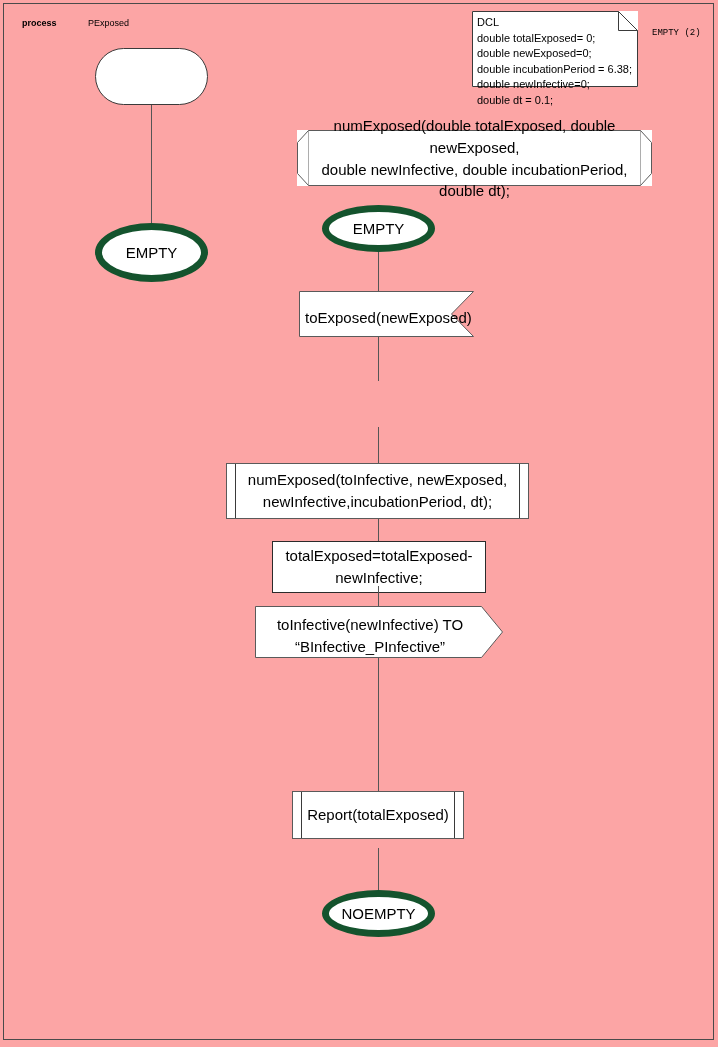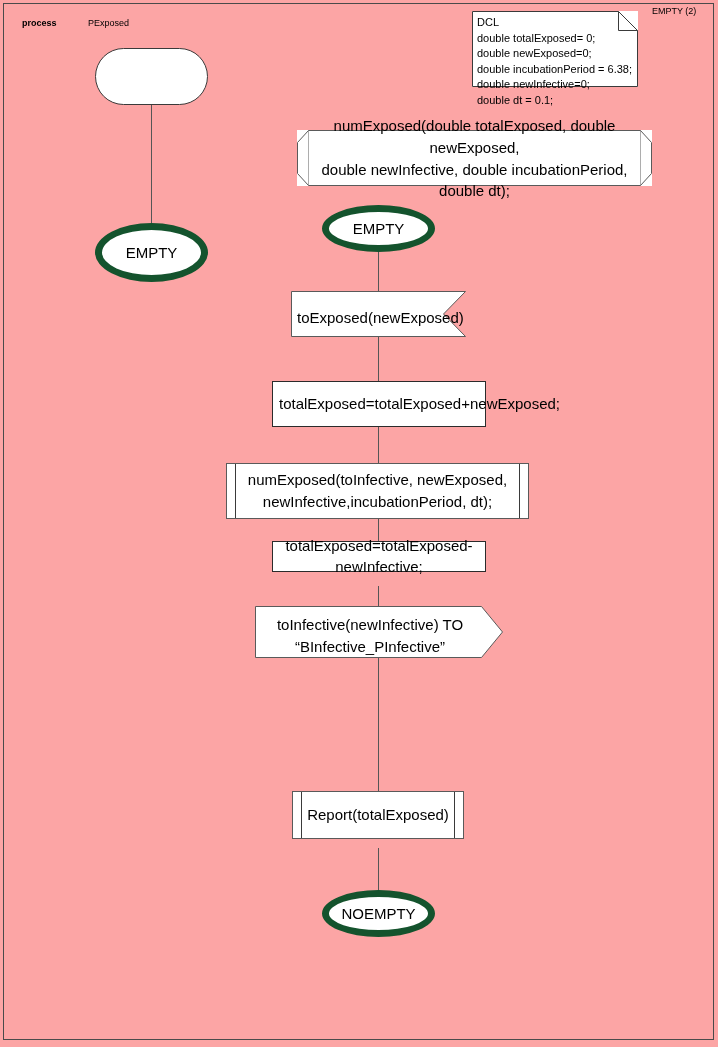"EMPTY (2)" div.lbl { font-family: none -> Liberation Mono, monospace; top: 6px -> 28px }
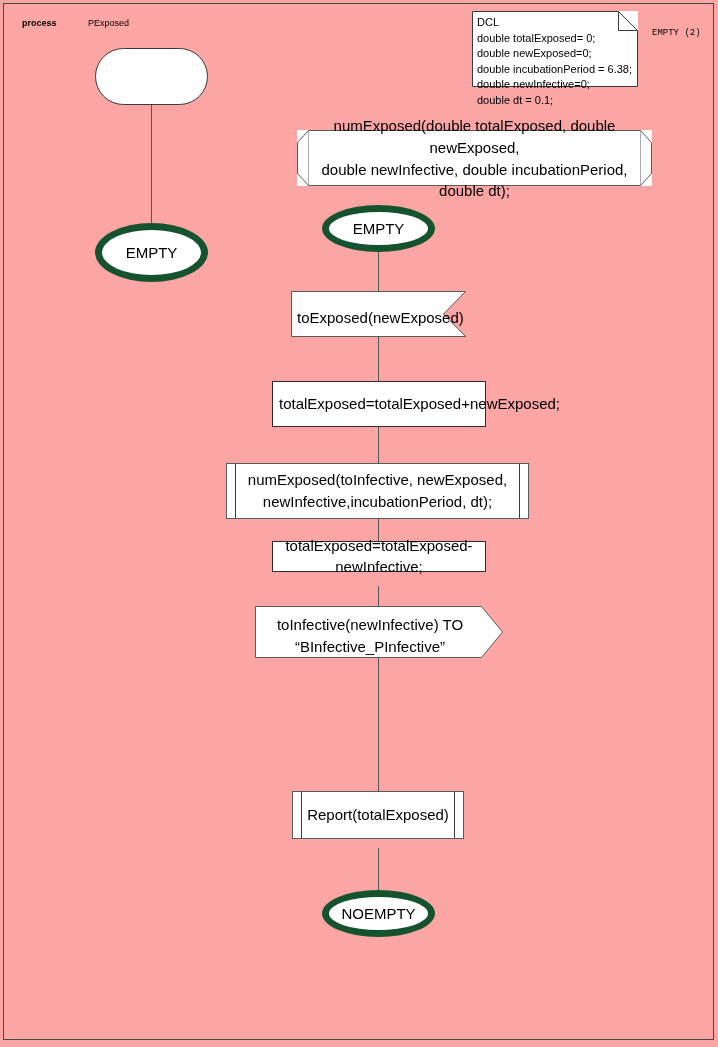"toExposed(newExposed)" div.shape { left: 291px -> 299px }
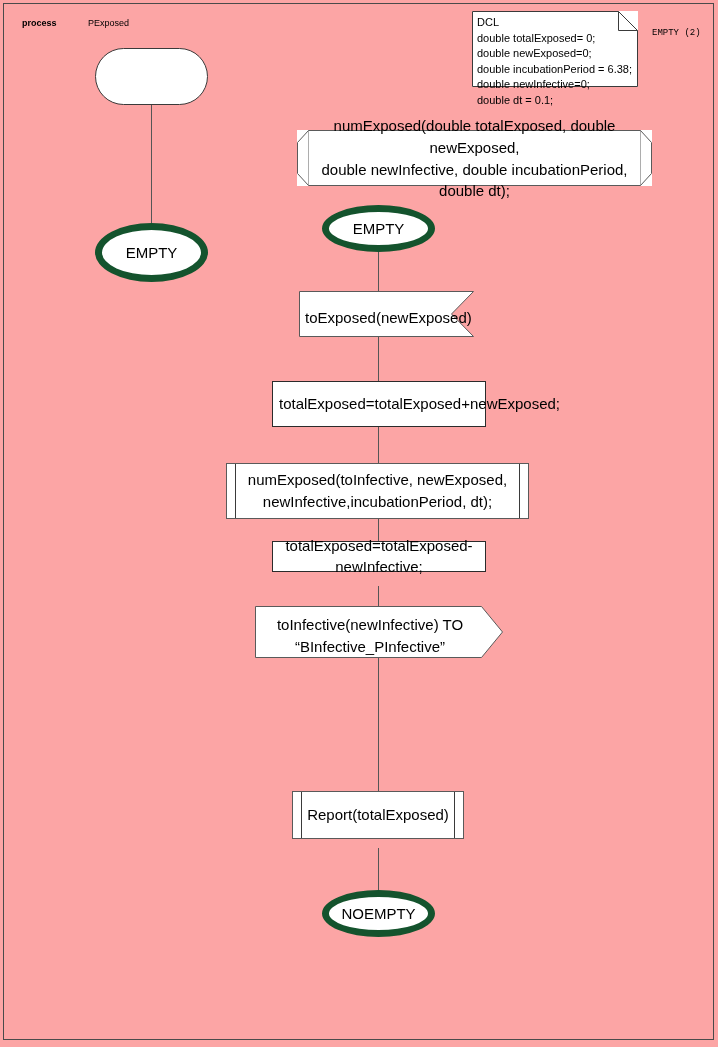"totalExposed=totalExposed+newExposed;" div.shape { html: <div> <div>totalExposed=totalExposed+newExposed;</div> </div> -> none }
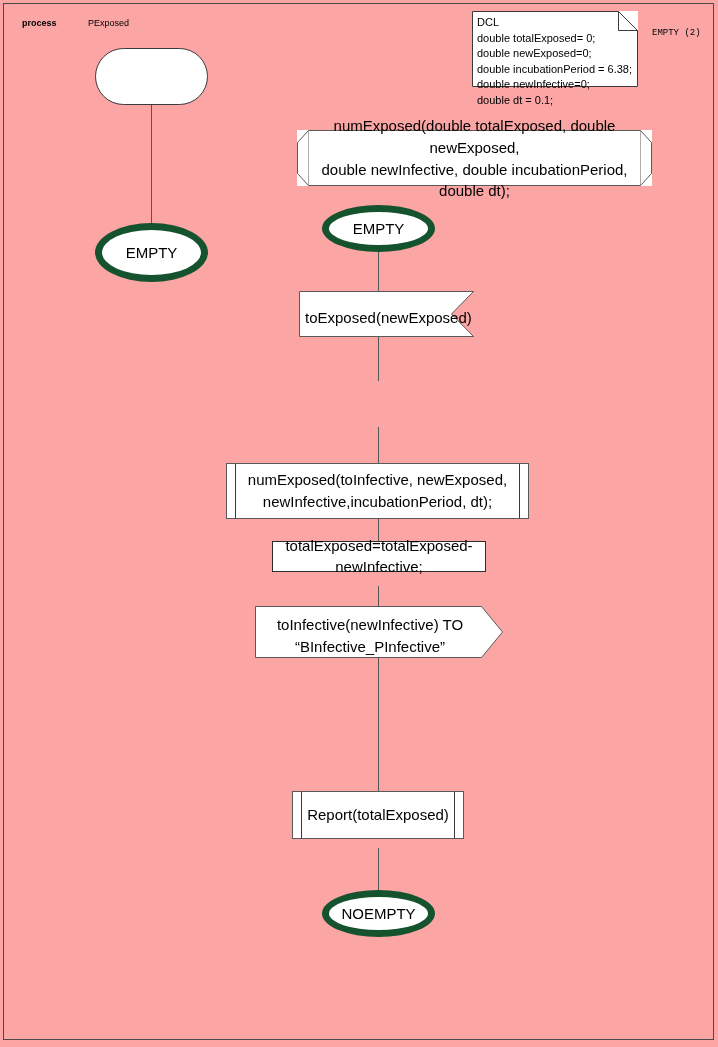"totalExposed=totalExposed-newInfective;" div.shape { height: 31px -> 52px }
